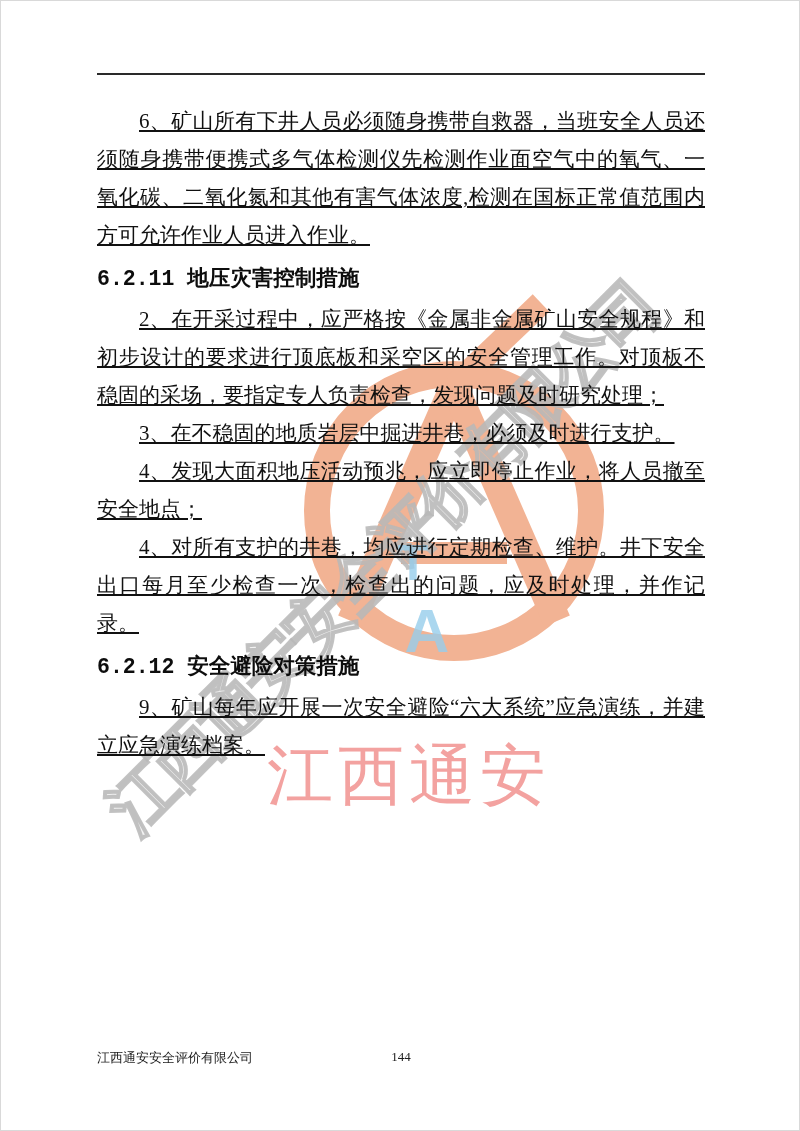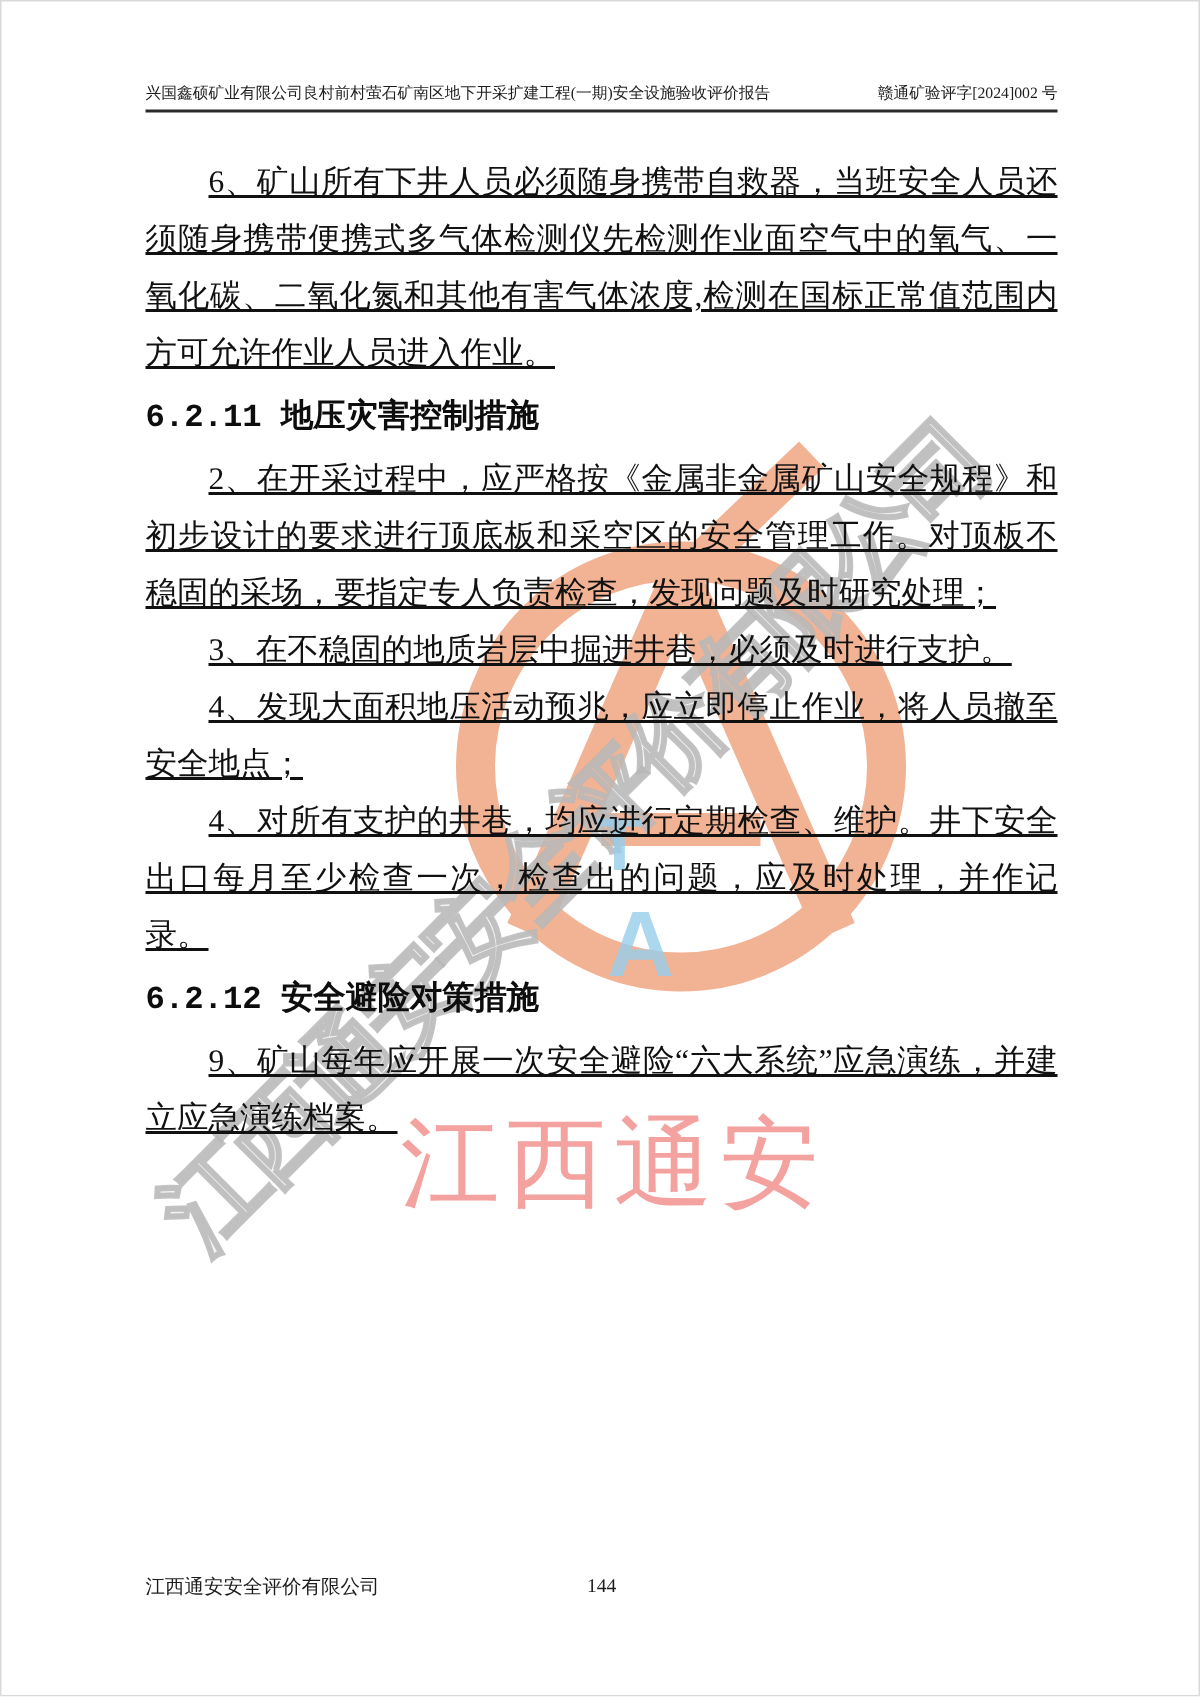"兴国鑫硕矿业有限公司良村前村萤石矿南区地下开采扩建工程(一期)安全设施验收评价报" div.header { html: <div> <span>兴国鑫硕矿业有限公司良村前村萤石矿南区地下开采扩建工程(一期)安全设施验收评价报告</span> <span>赣通矿验评字[2024]002 号</span> </div> -> none }
